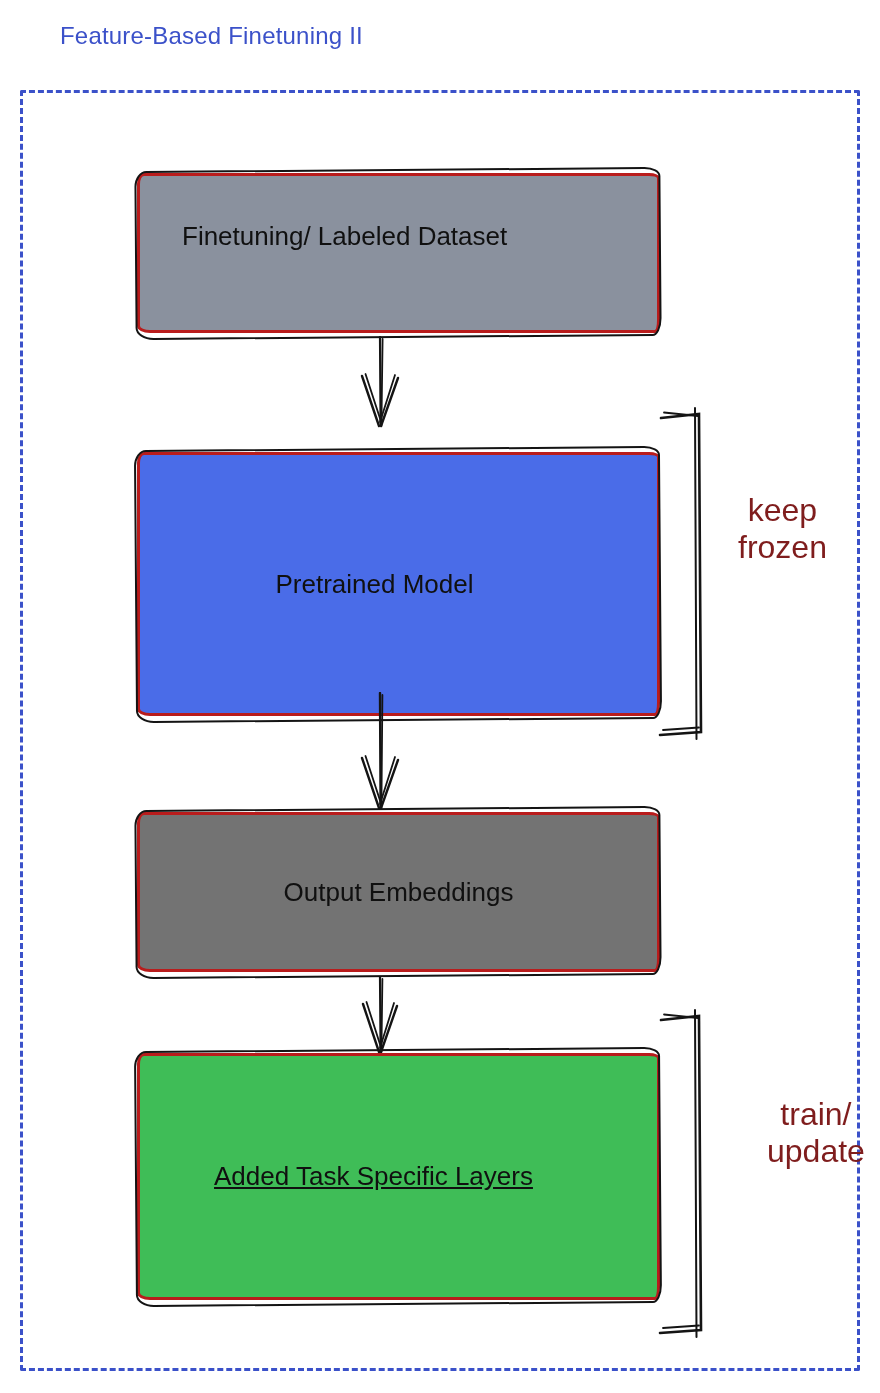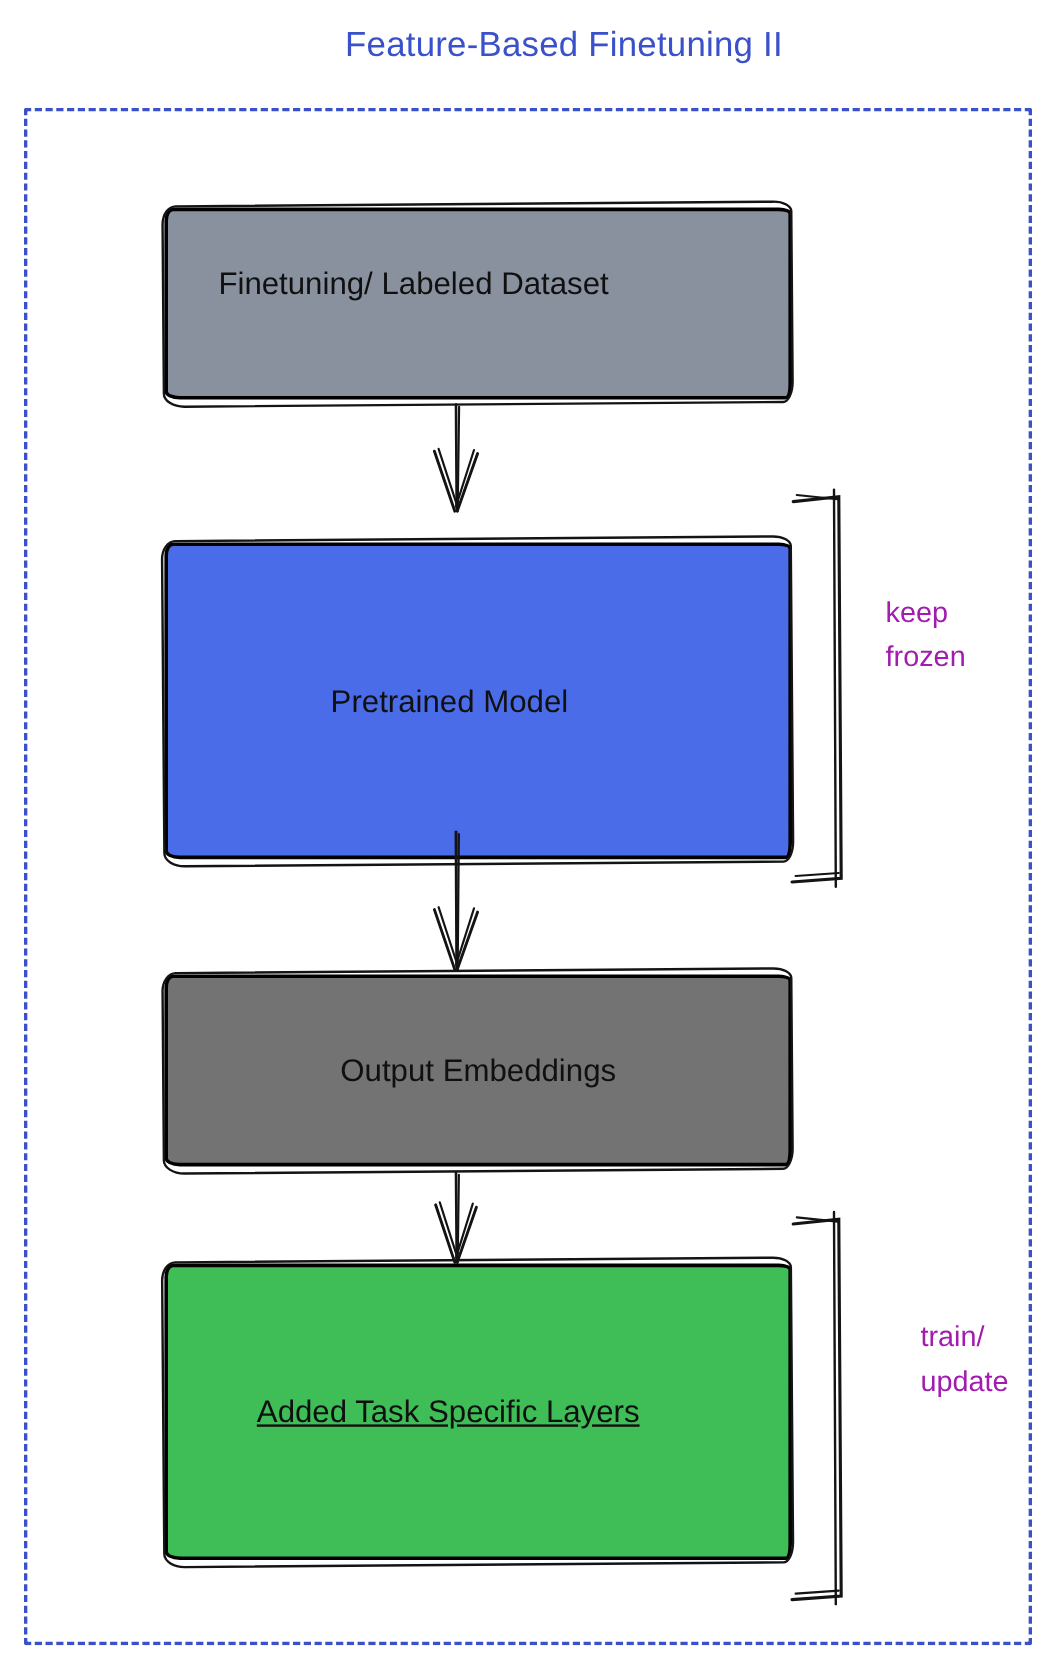"Feature-Based Finetuning II" .title { font-size: 29px -> 24px; text-align: center -> none }
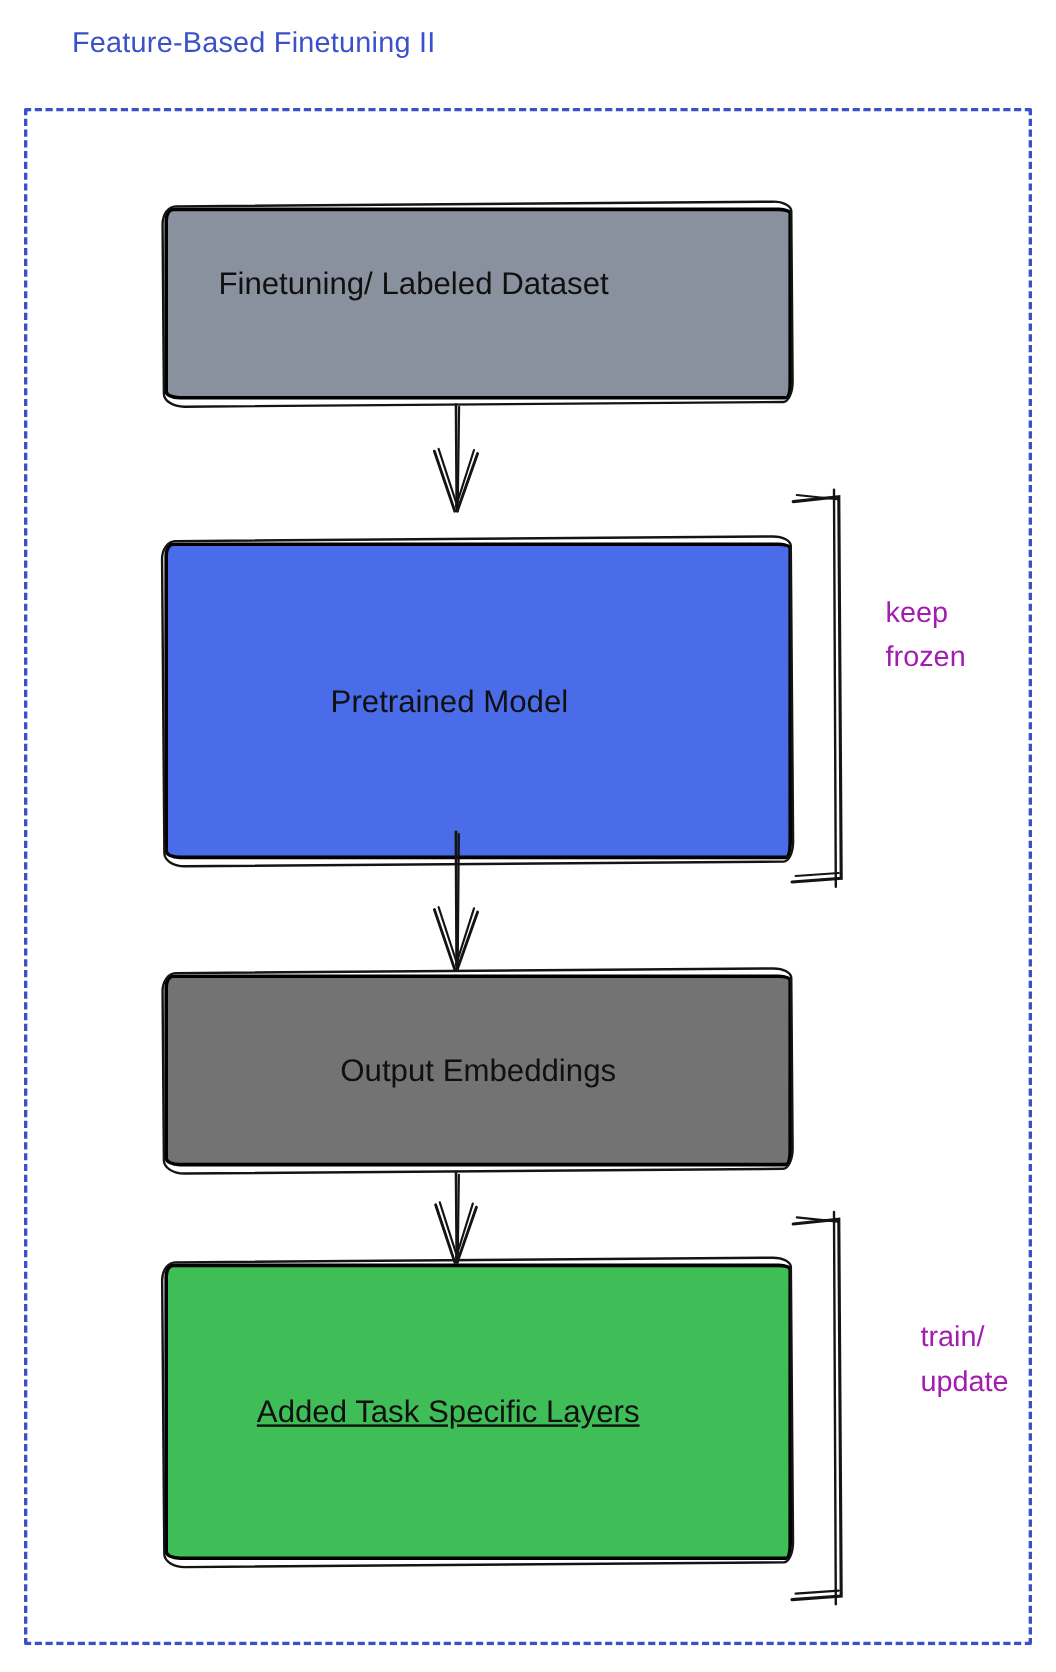"Finetuning/ Labeled Dataset" .sketch-box { border: 3px solid #000000 -> 3px solid #b91c1c }
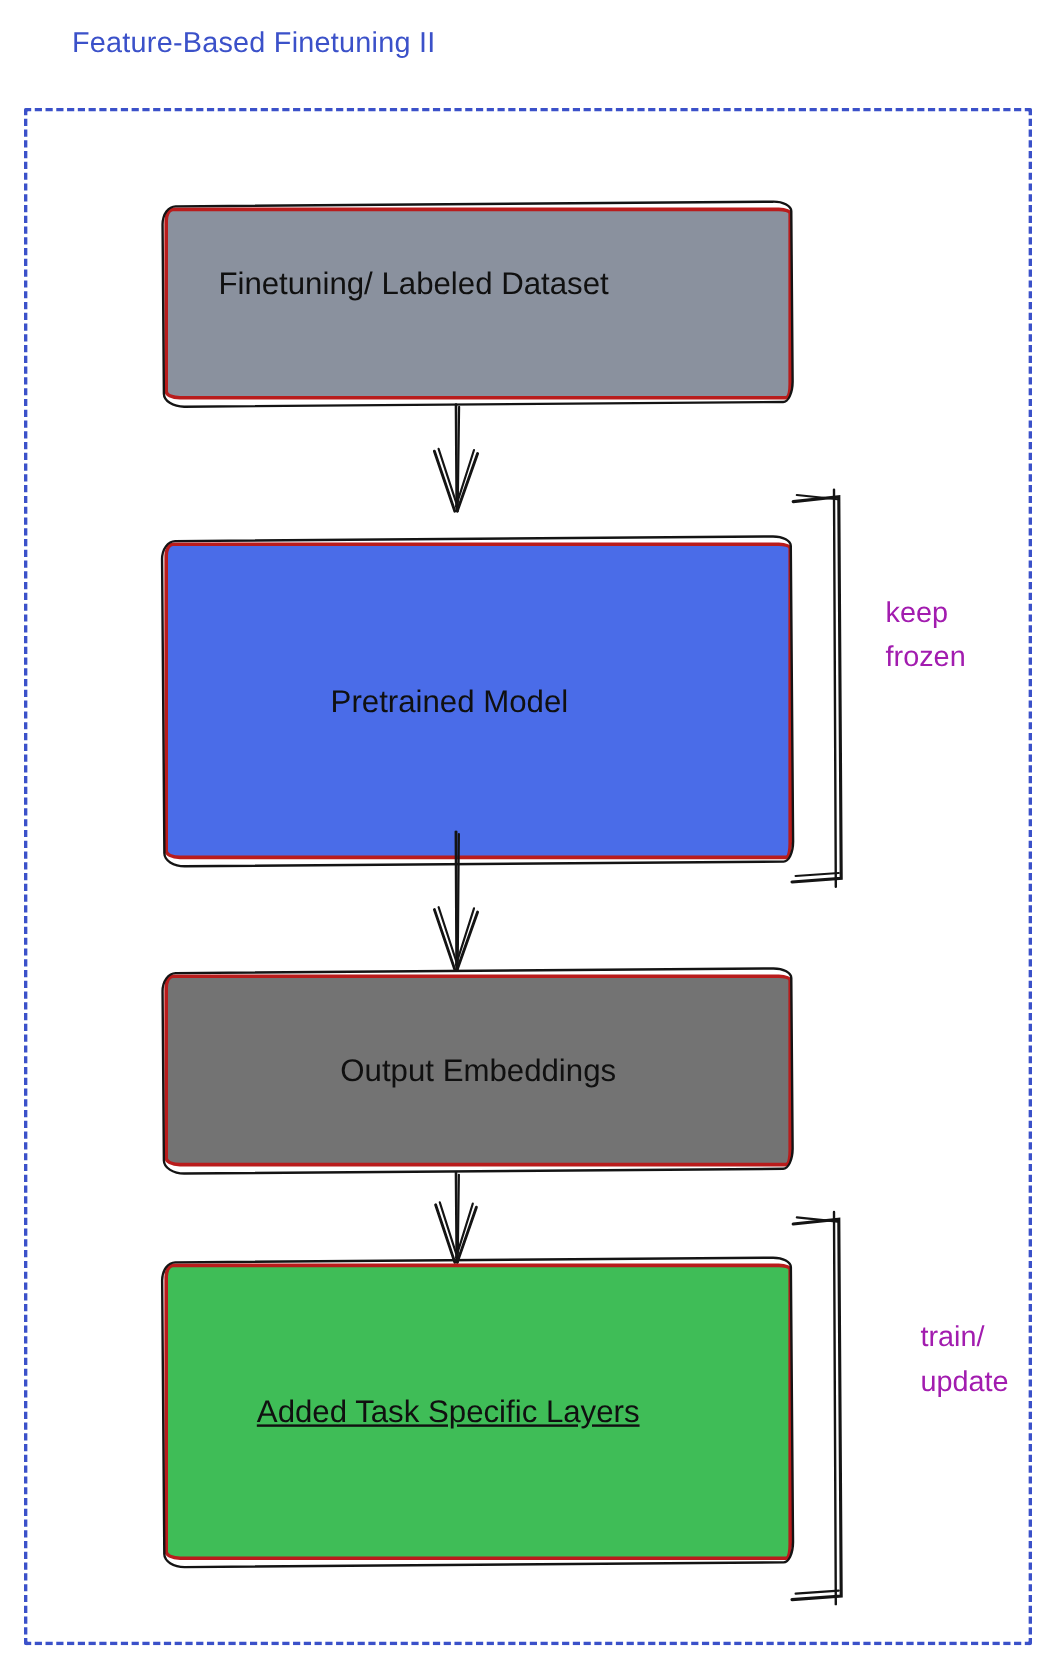"keep" .annotation { color: #a21caf -> #7f1d1d; font-size: 24px -> 32px; text-align: none -> center }
